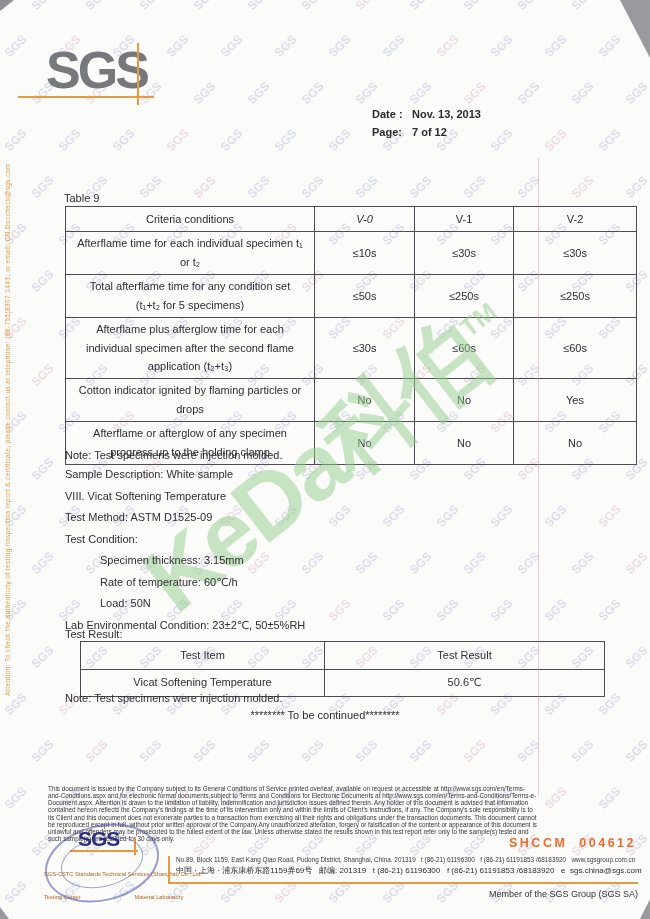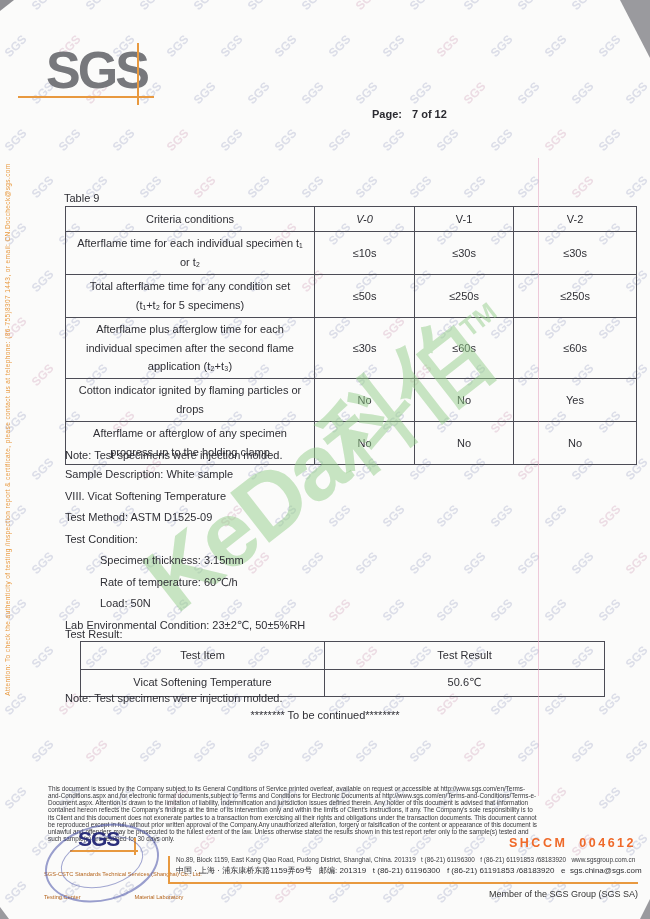"Date :" div.info-row { html: none -> <div> <span>Date :</span> <span>Nov. 13, 2013</span> </div> }
